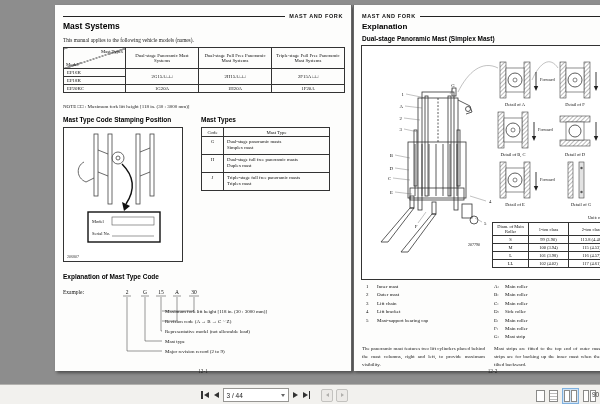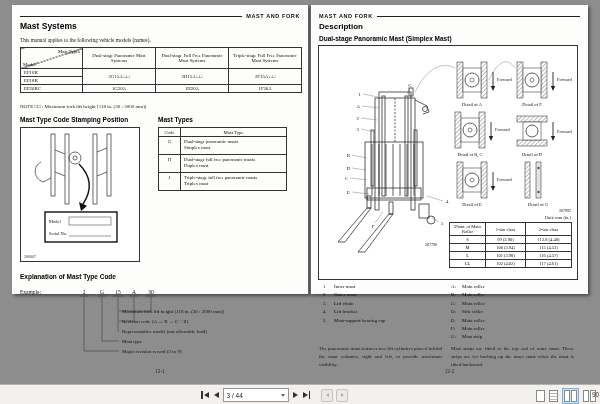"Mast Systems" .page { height: 289px -> 366px; margin-left: none -> 43px }
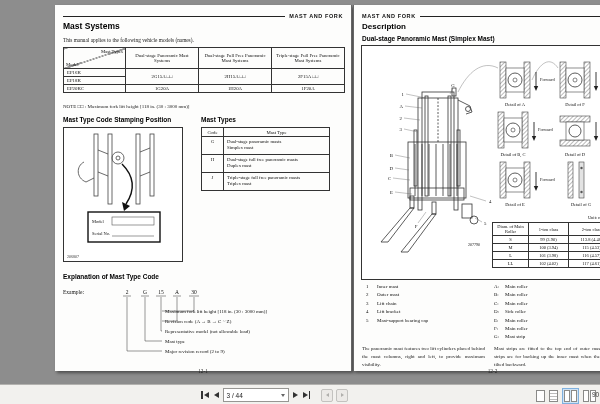"Description" div.abs { text: Description -> Explanation }
